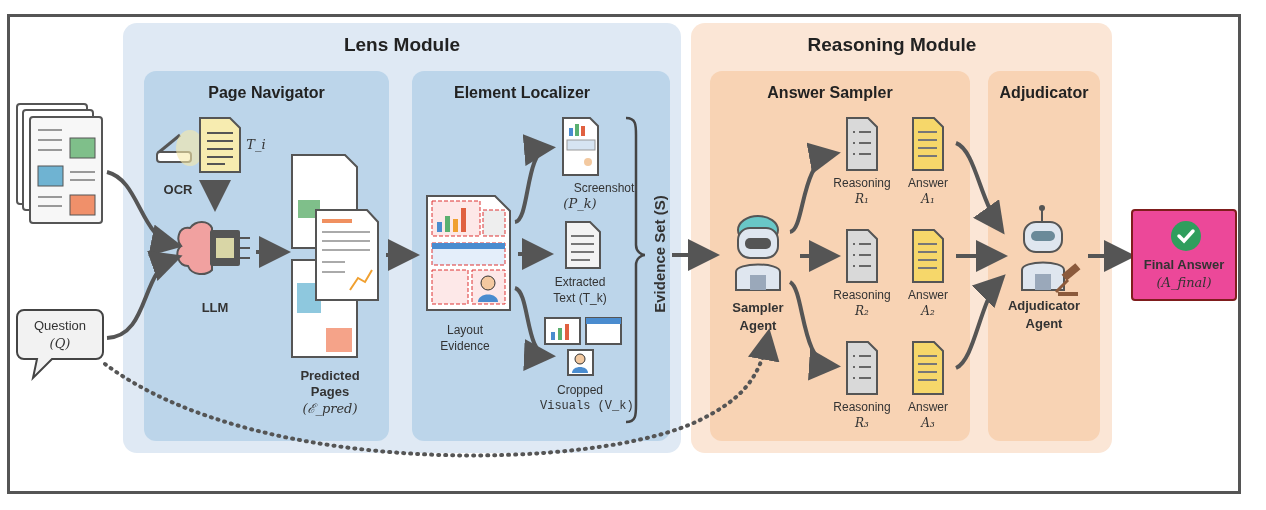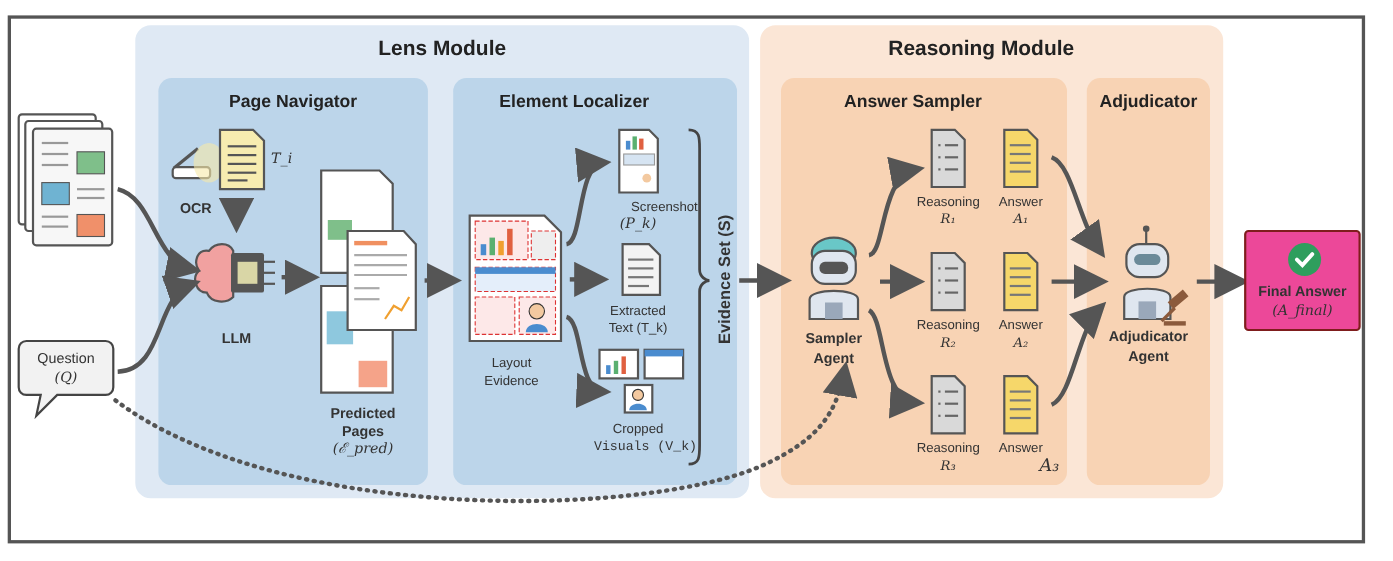"A₃" div.lbl { font-size: 16px -> 12px; text-align: right -> none }
